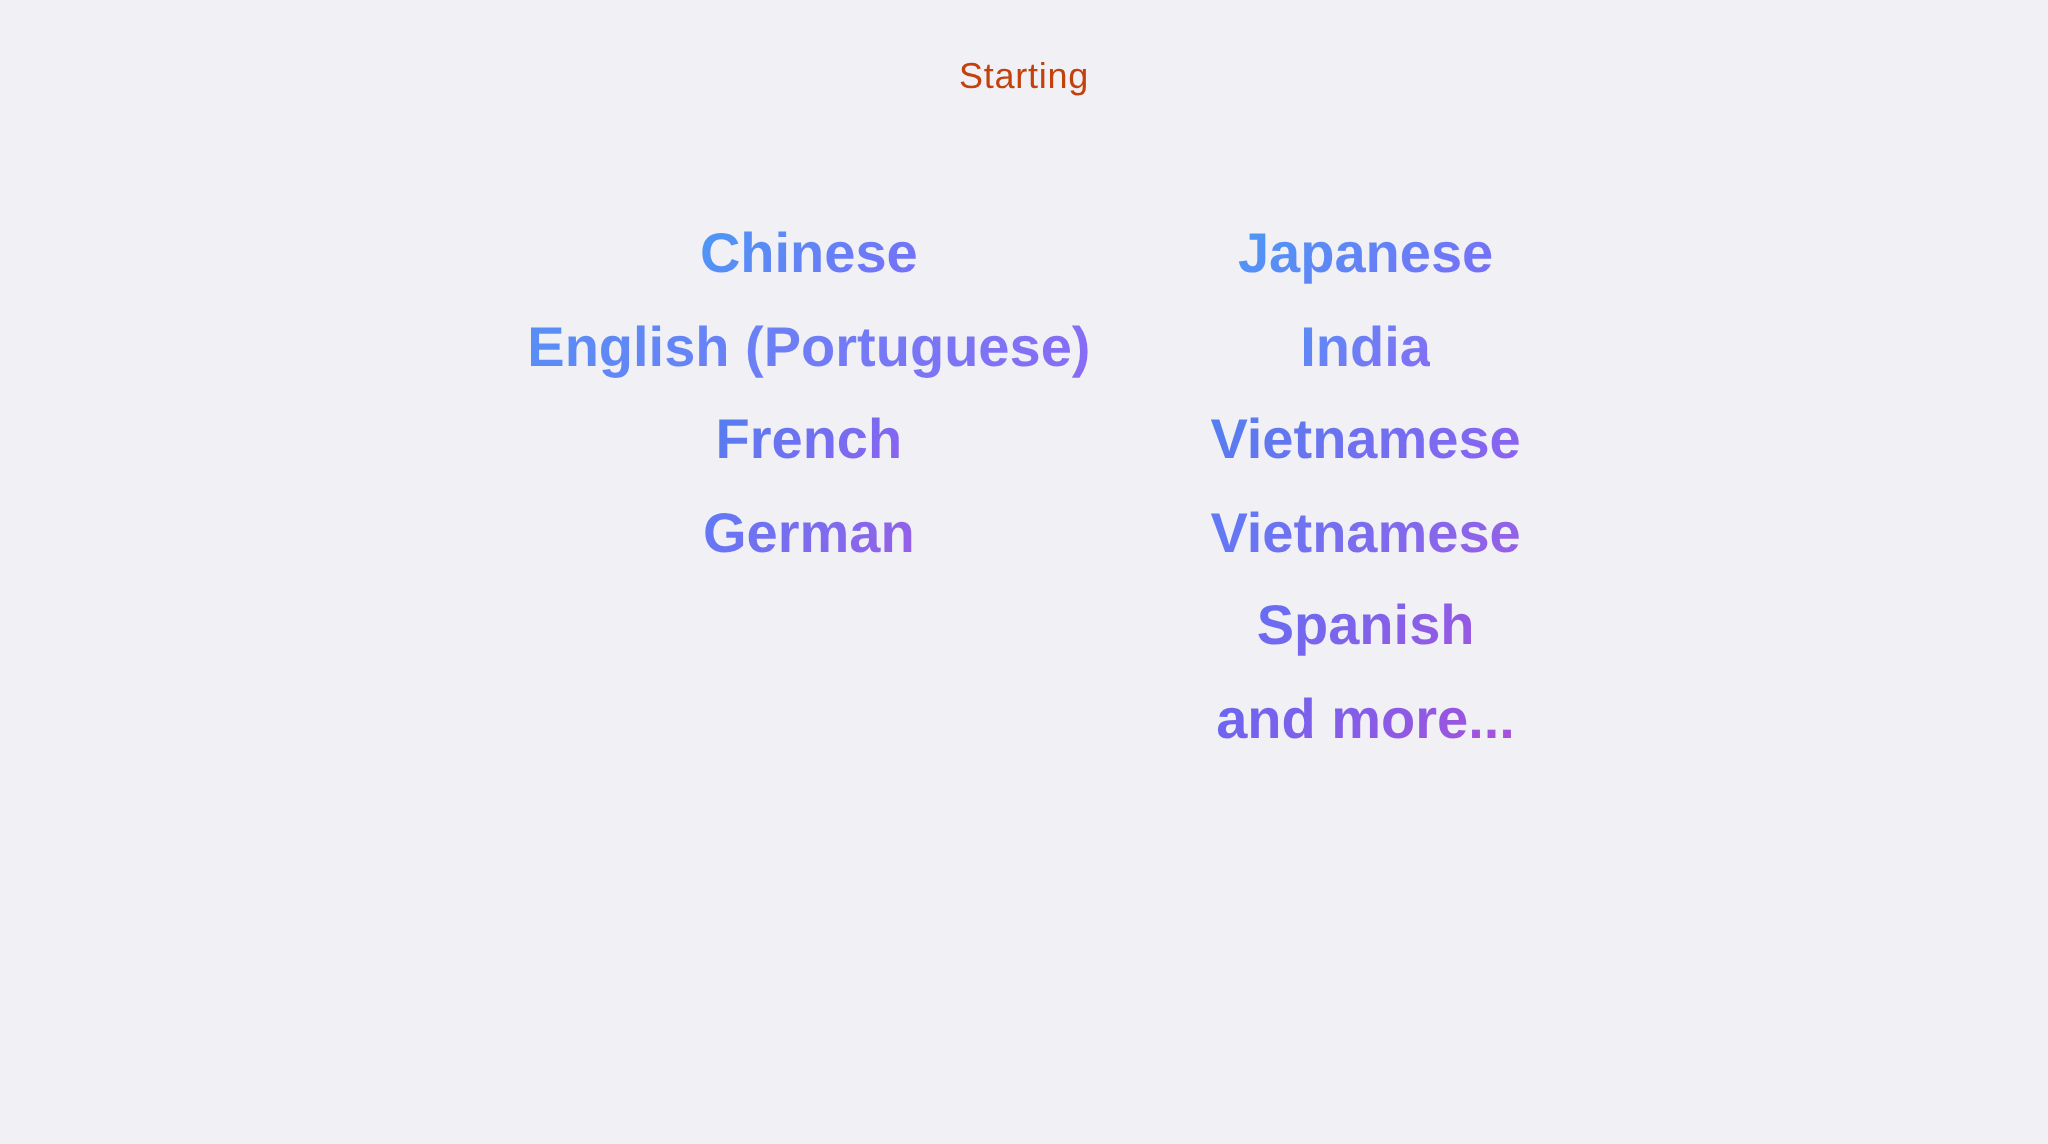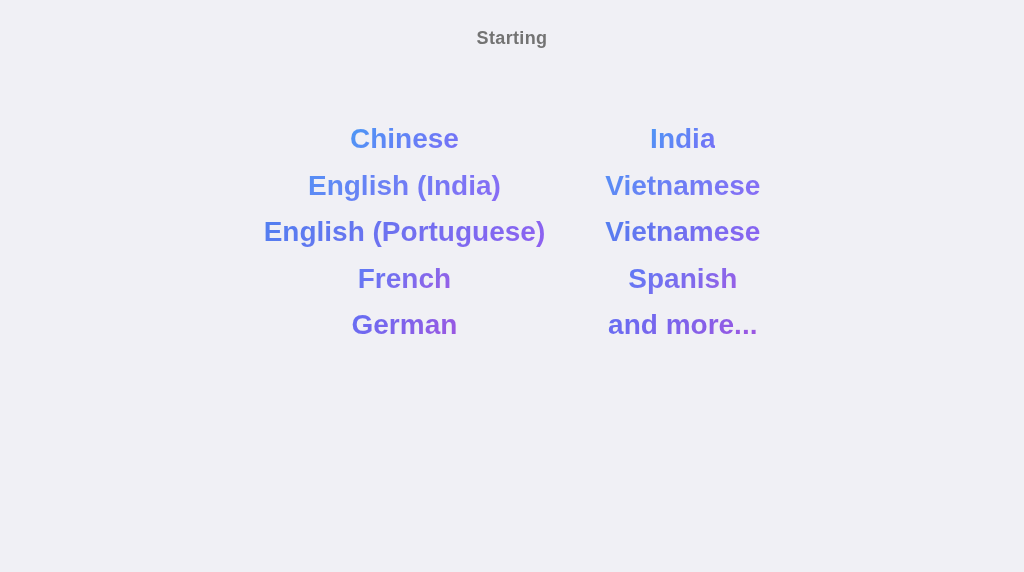"Starting" .starting-label { color: #737373 -> #c2410c; font-weight: 700 -> 400; margin-bottom: 20px -> 8px }
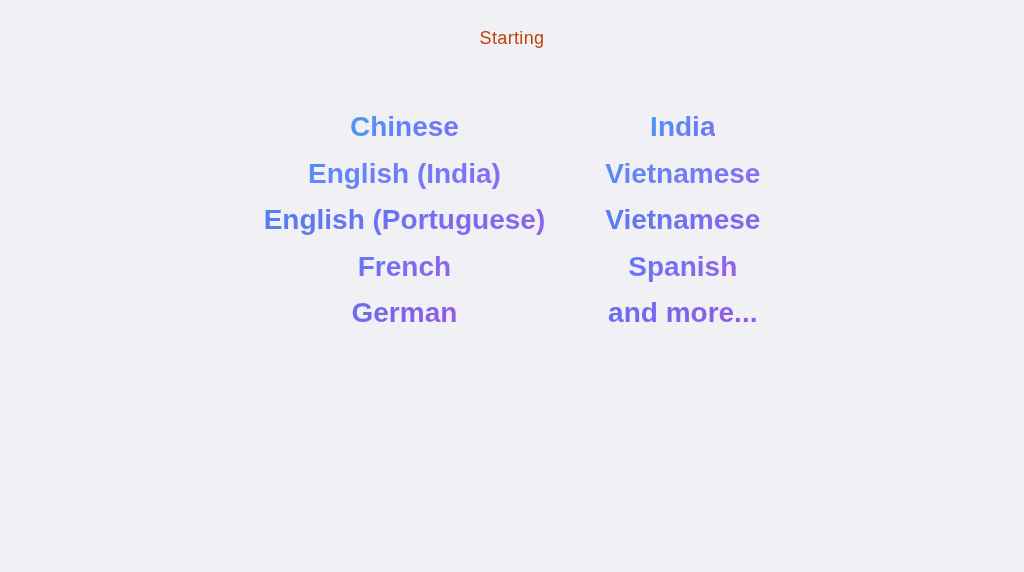"Japanese" span.language-item { html: none -> <span>Japanese</span> }
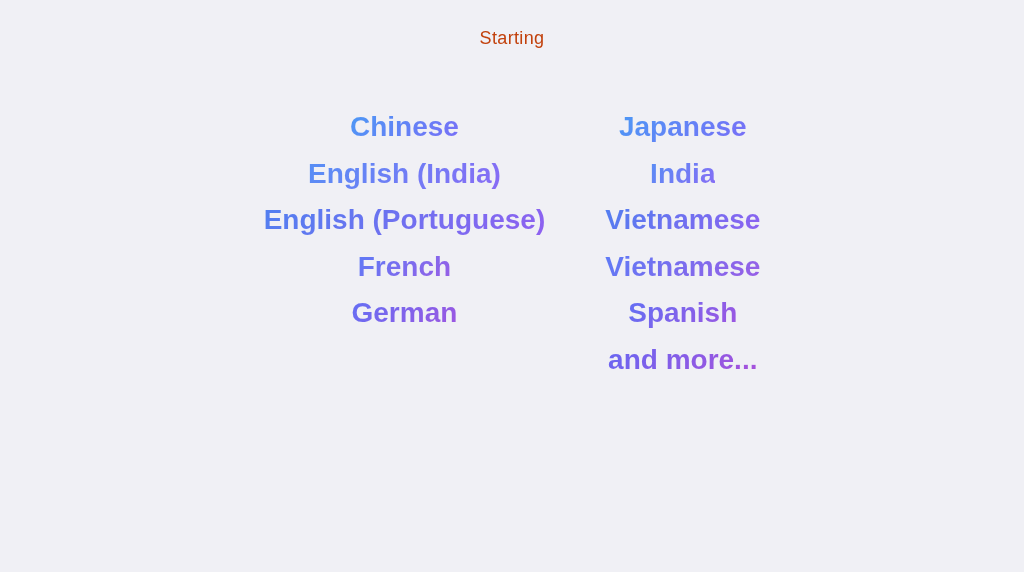"English (India)" span.language-item { html: <span>English (India)</span> -> none }
